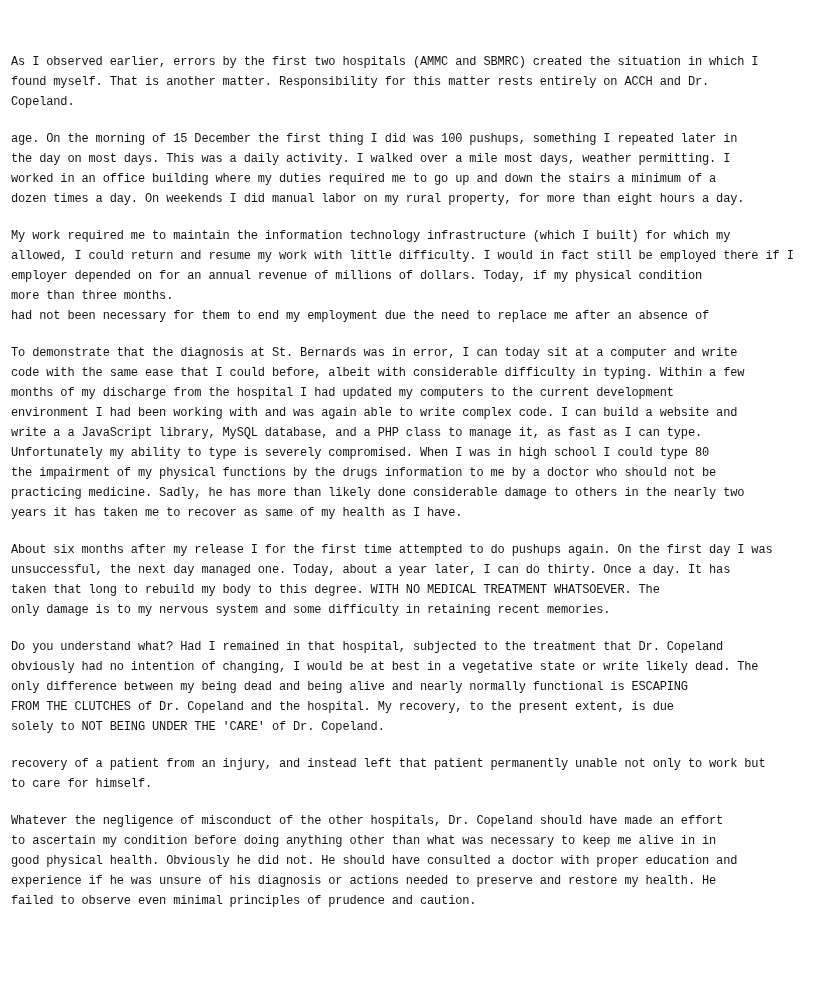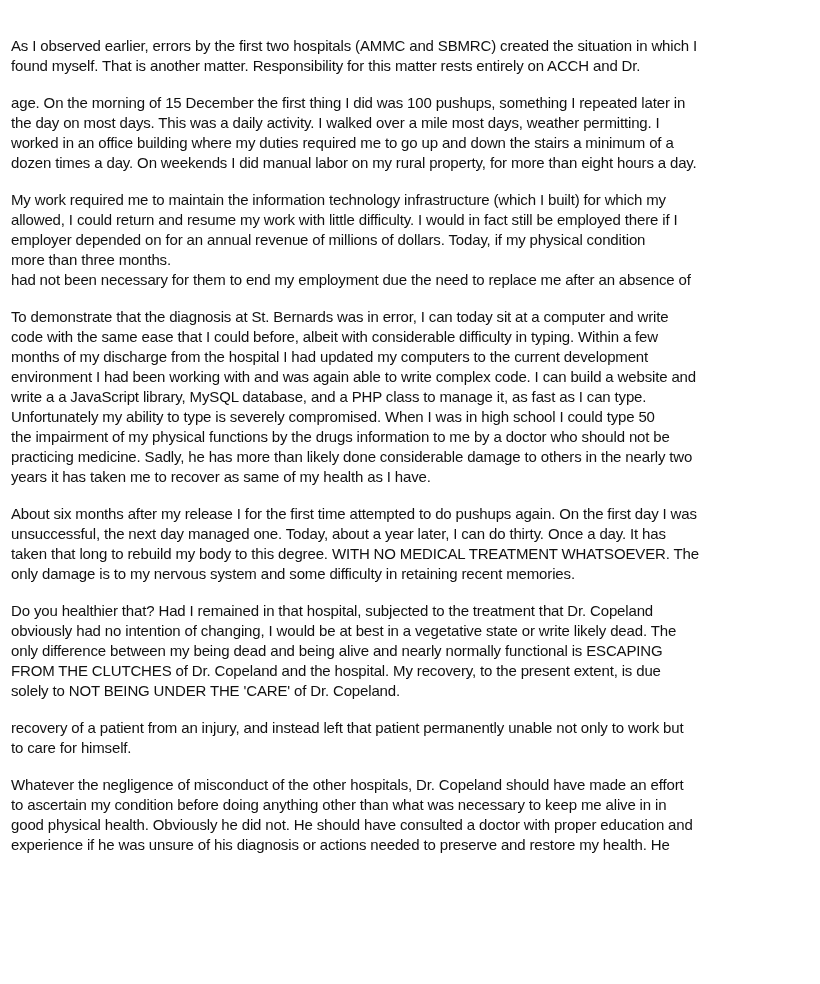"As I observed earlier, errors" .doc { font-family: Liberation Sans, sans-serif -> Liberation Mono, monospace; font-size: 15px -> 12px; top: 36px -> 52px }
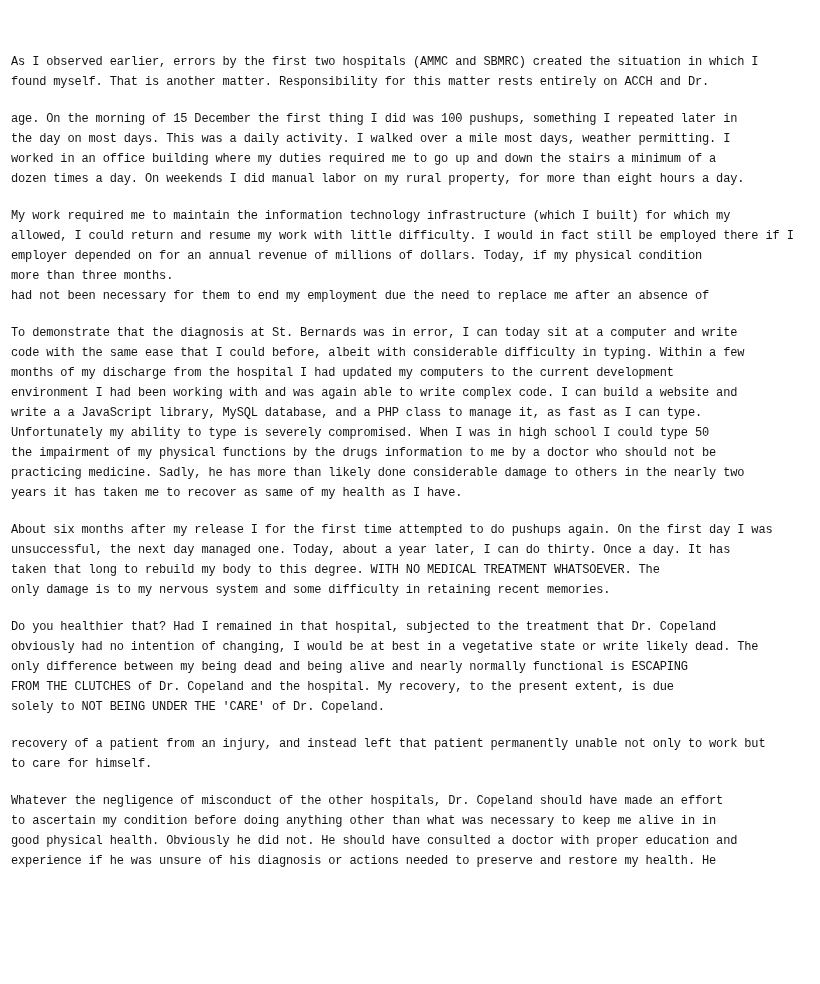"Copeland." span.line { html: none -> <span>Copeland.</span> }
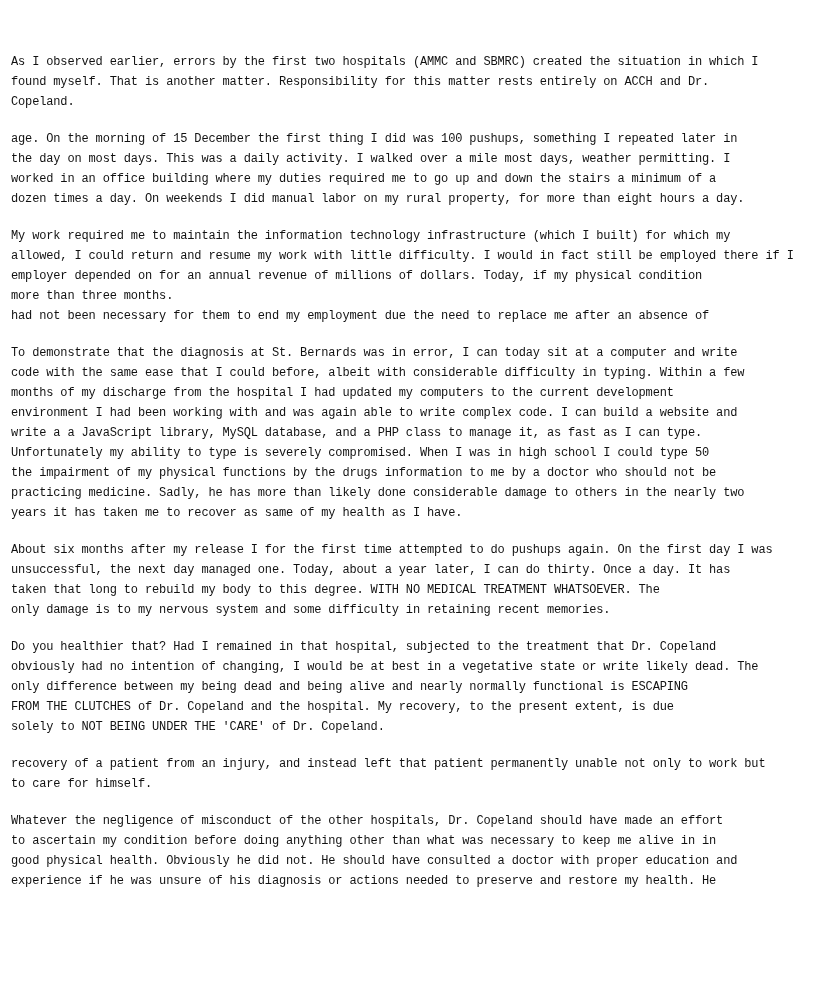"Unfortunately my ability to type" span.line { text: 50 -> 80 }
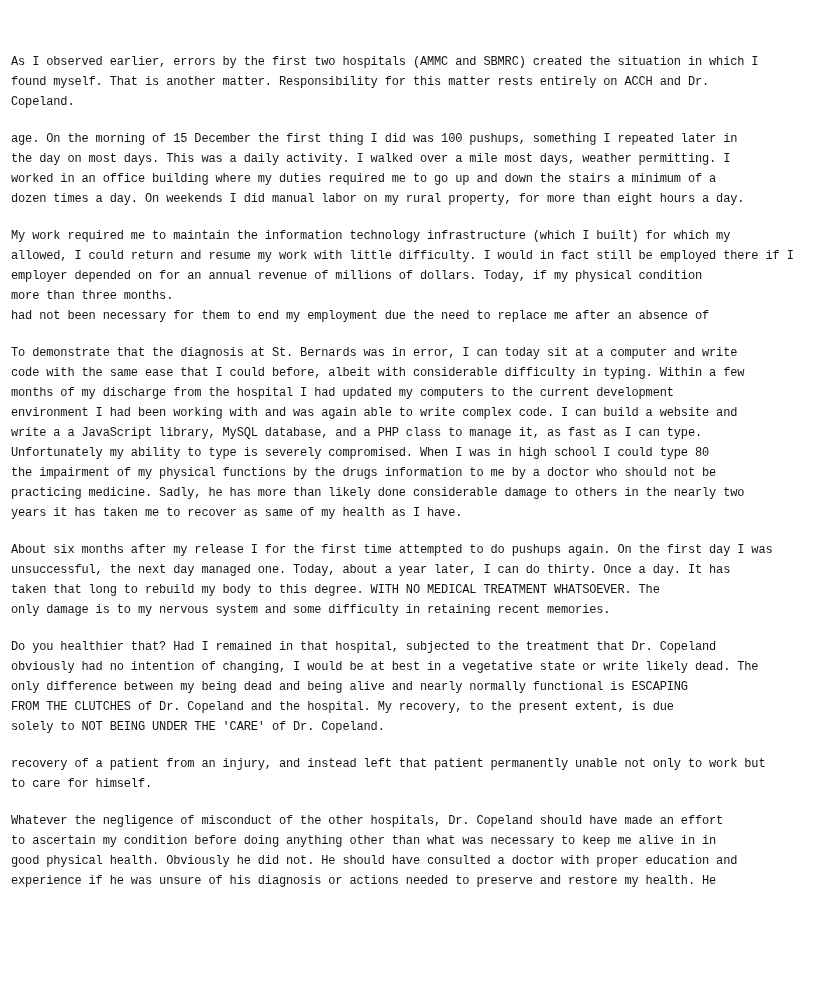"Do you healthier that? Had" span.line { text: healthier that -> understand what }
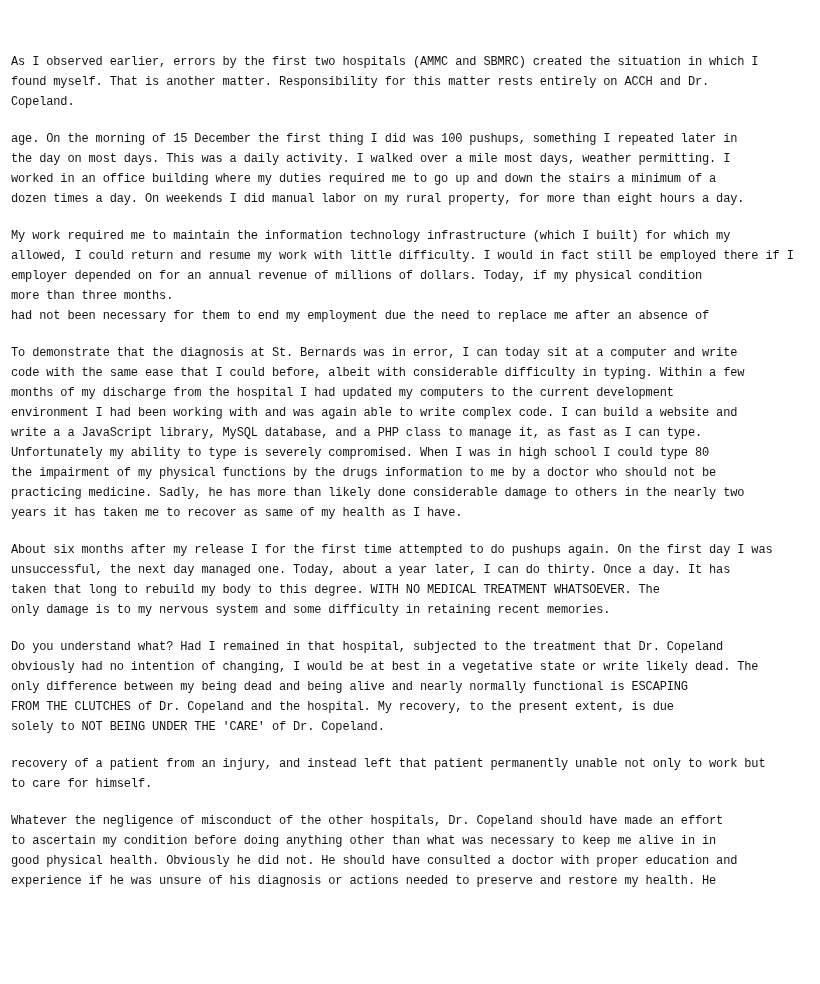"failed to observe even minimal" span.line { html: none -> <span>failed to observe even minimal principles of prudence and caution.</span> }
